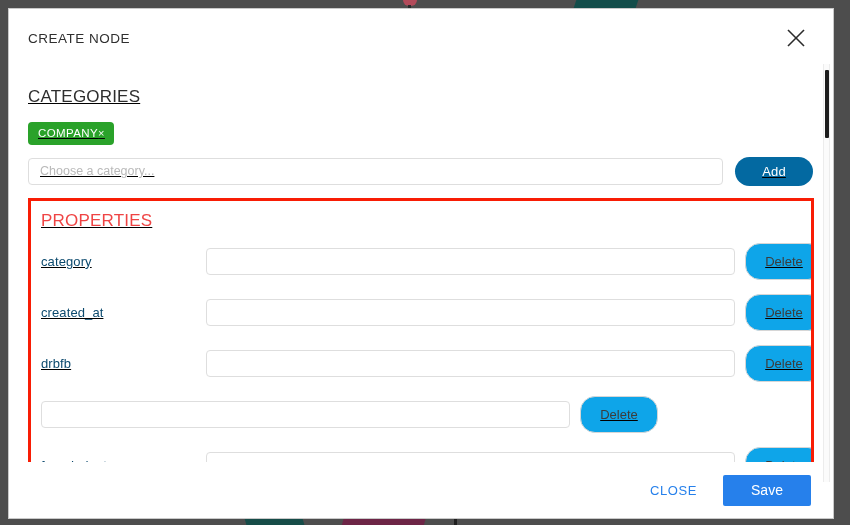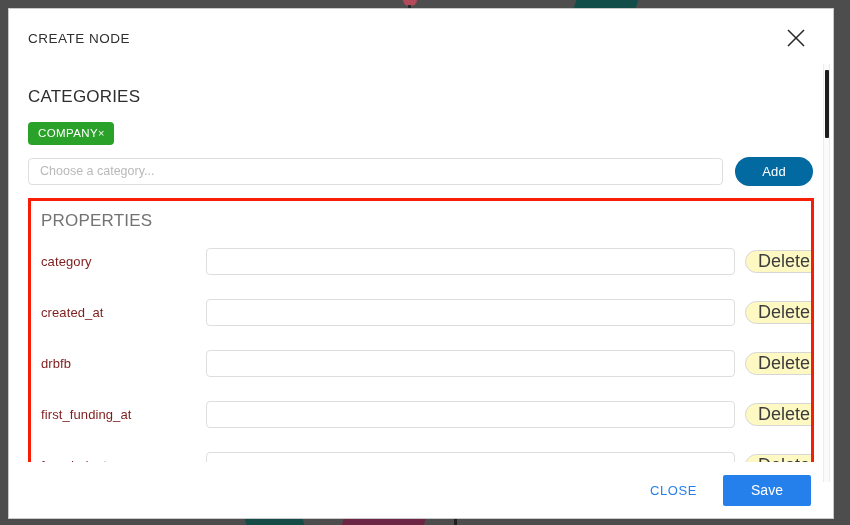"CATEGORIES" .modal-body { text-decoration: none -> underline }
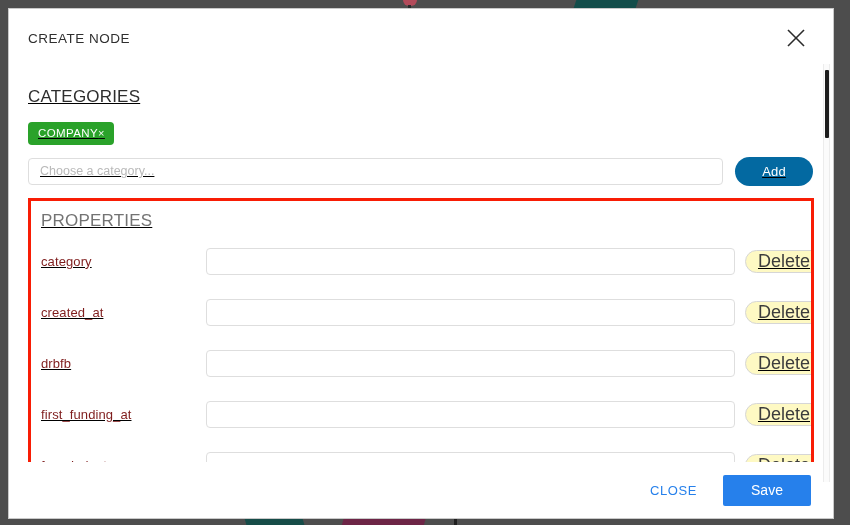"PROPERTIES" .properties-title { color: #737373 -> #ef4444 }
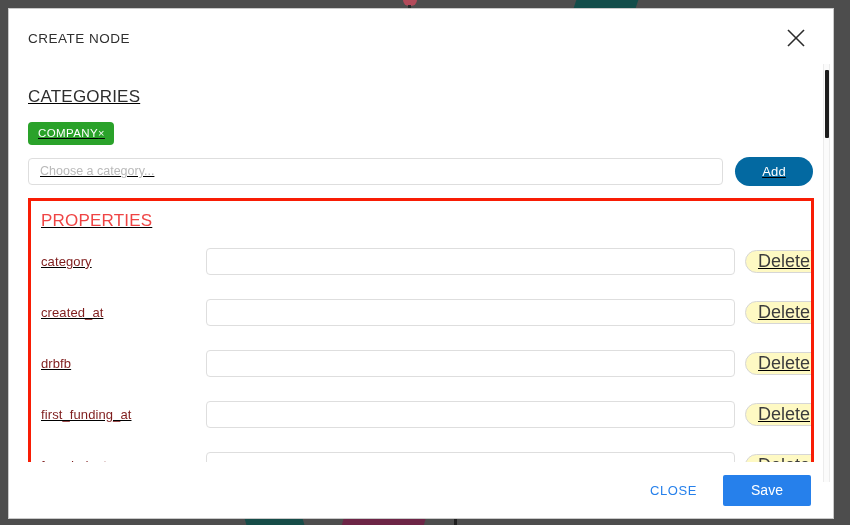"category" .prop-label { color: #7f1d1d -> #0c4a6e }
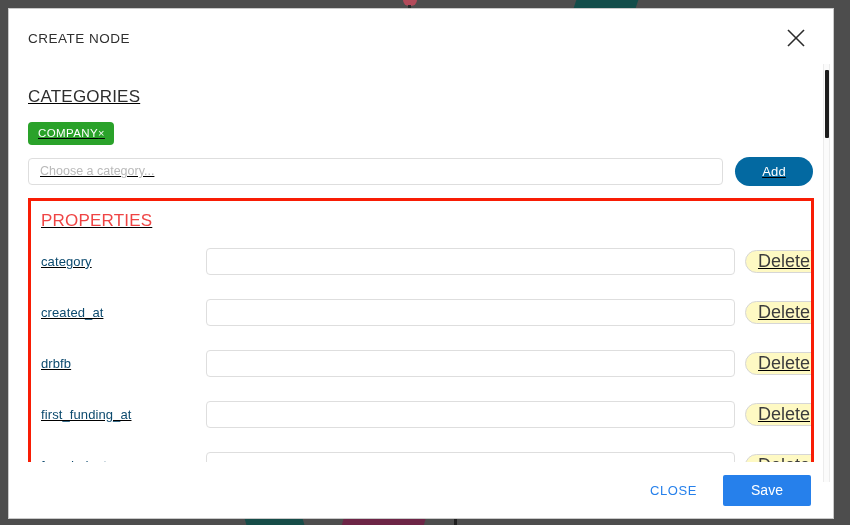"Delete" .delete-button { background: #fef9c3 -> #0ea5e9; font-size: 18px -> 13px; height: 23px -> 37px }
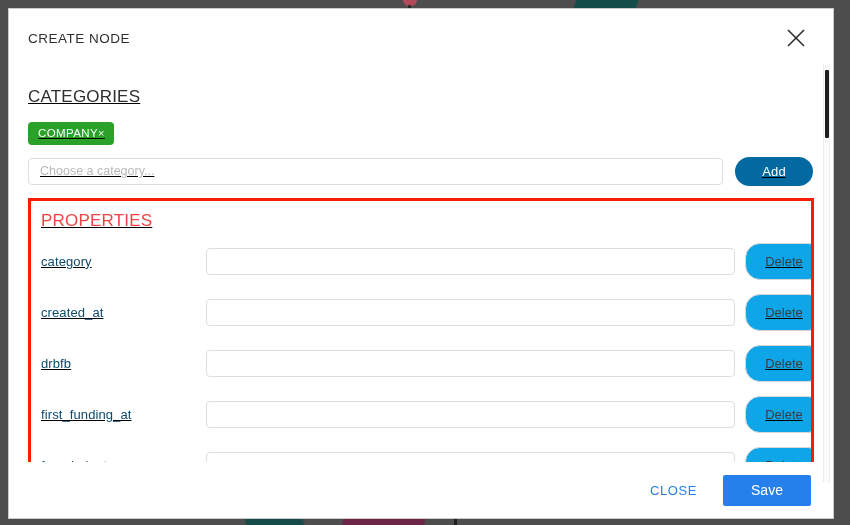"first_funding_at" div.prop-label { html: <div>first_funding_at</div> -> none }
